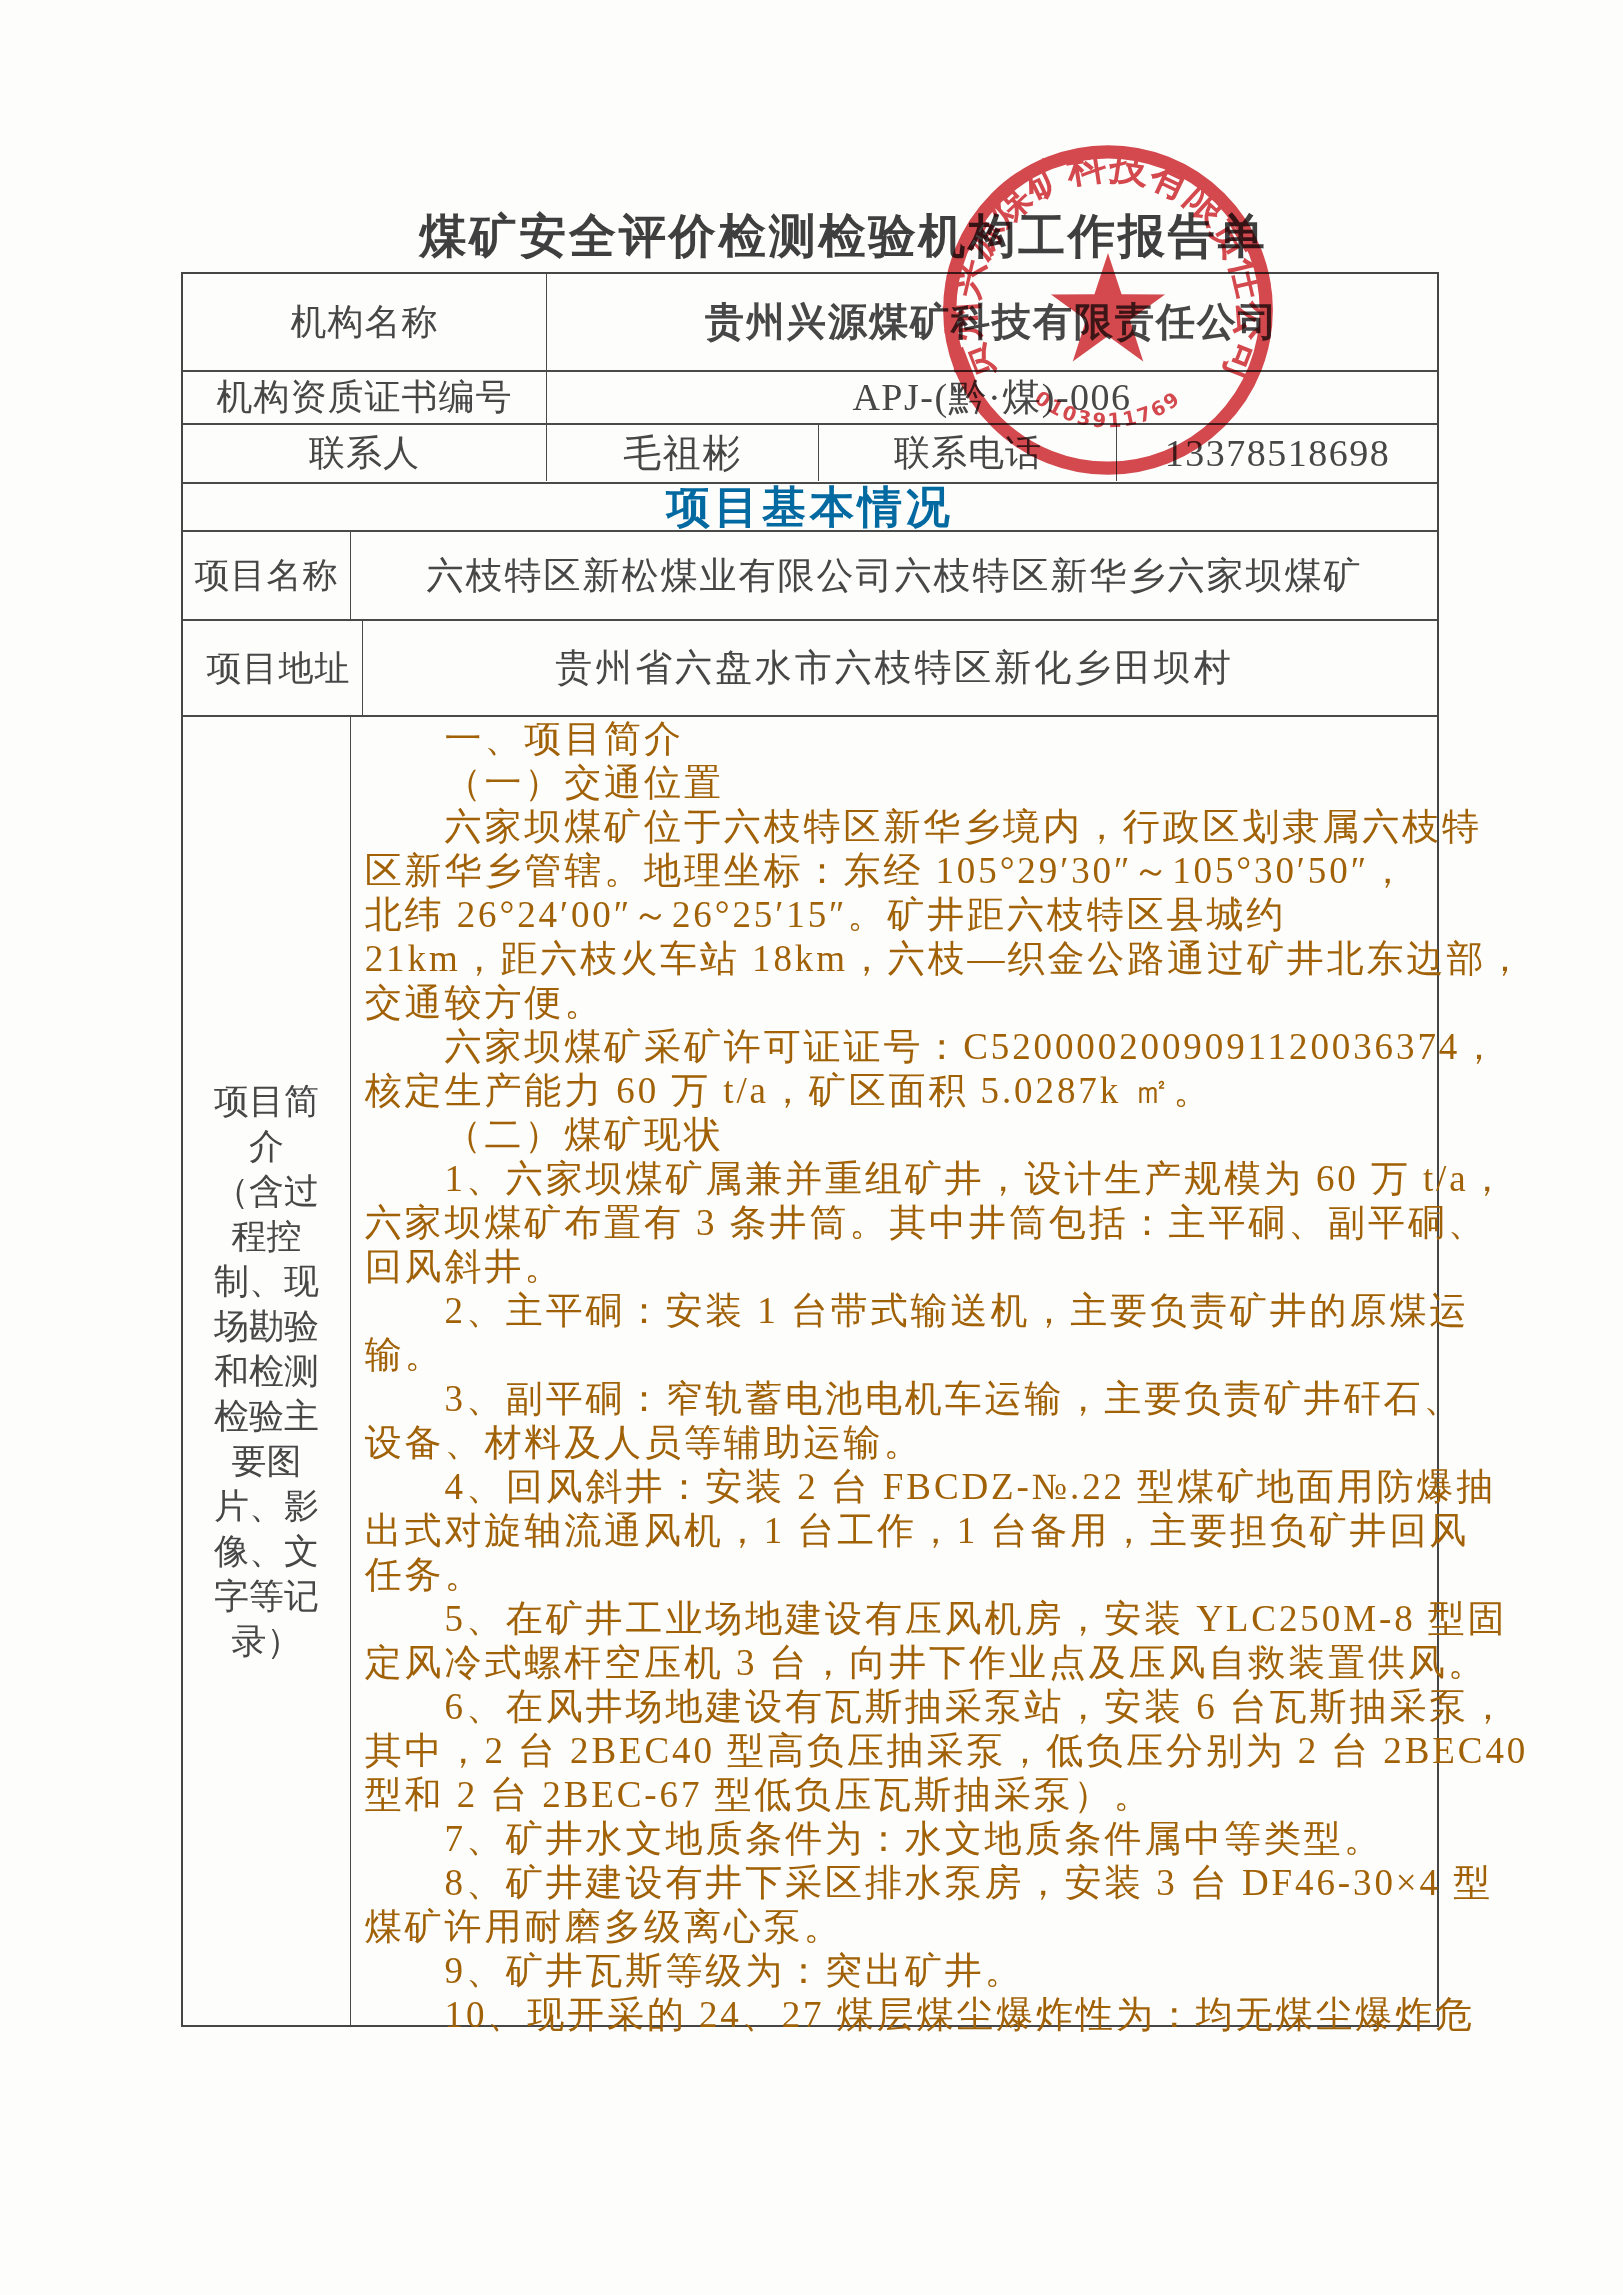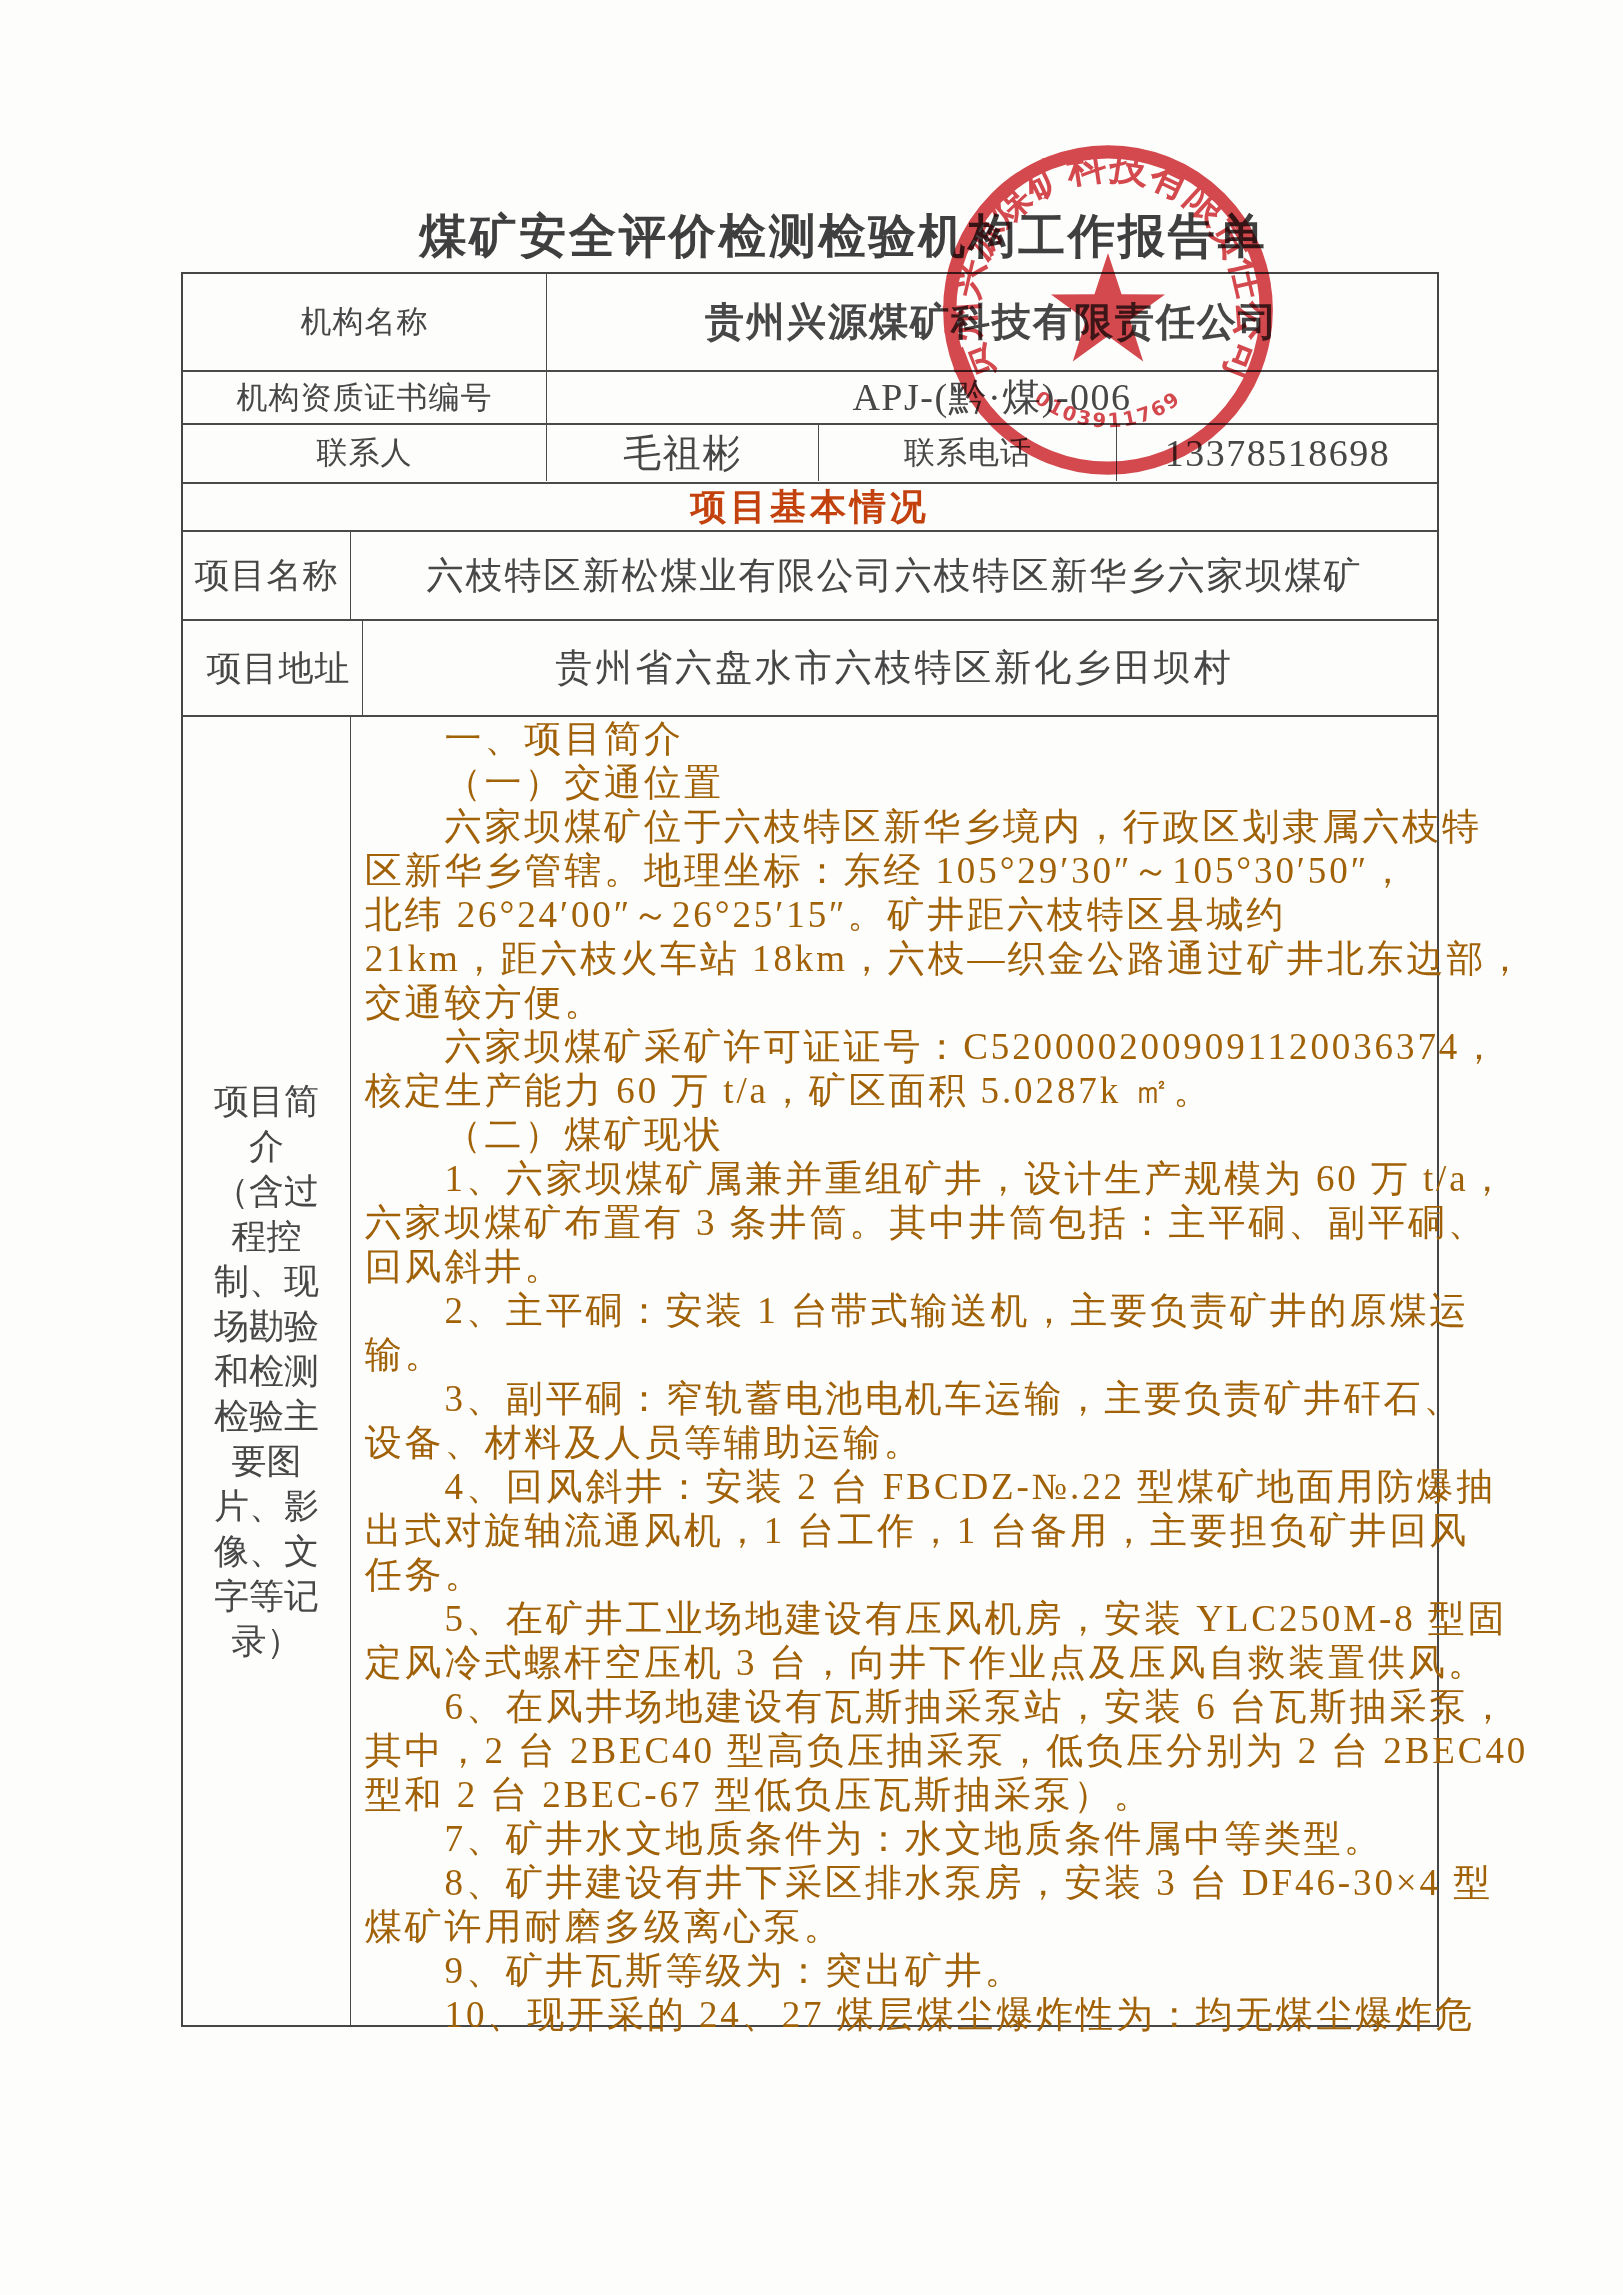"机构名称" .lbl { font-size: 31px -> 36px }
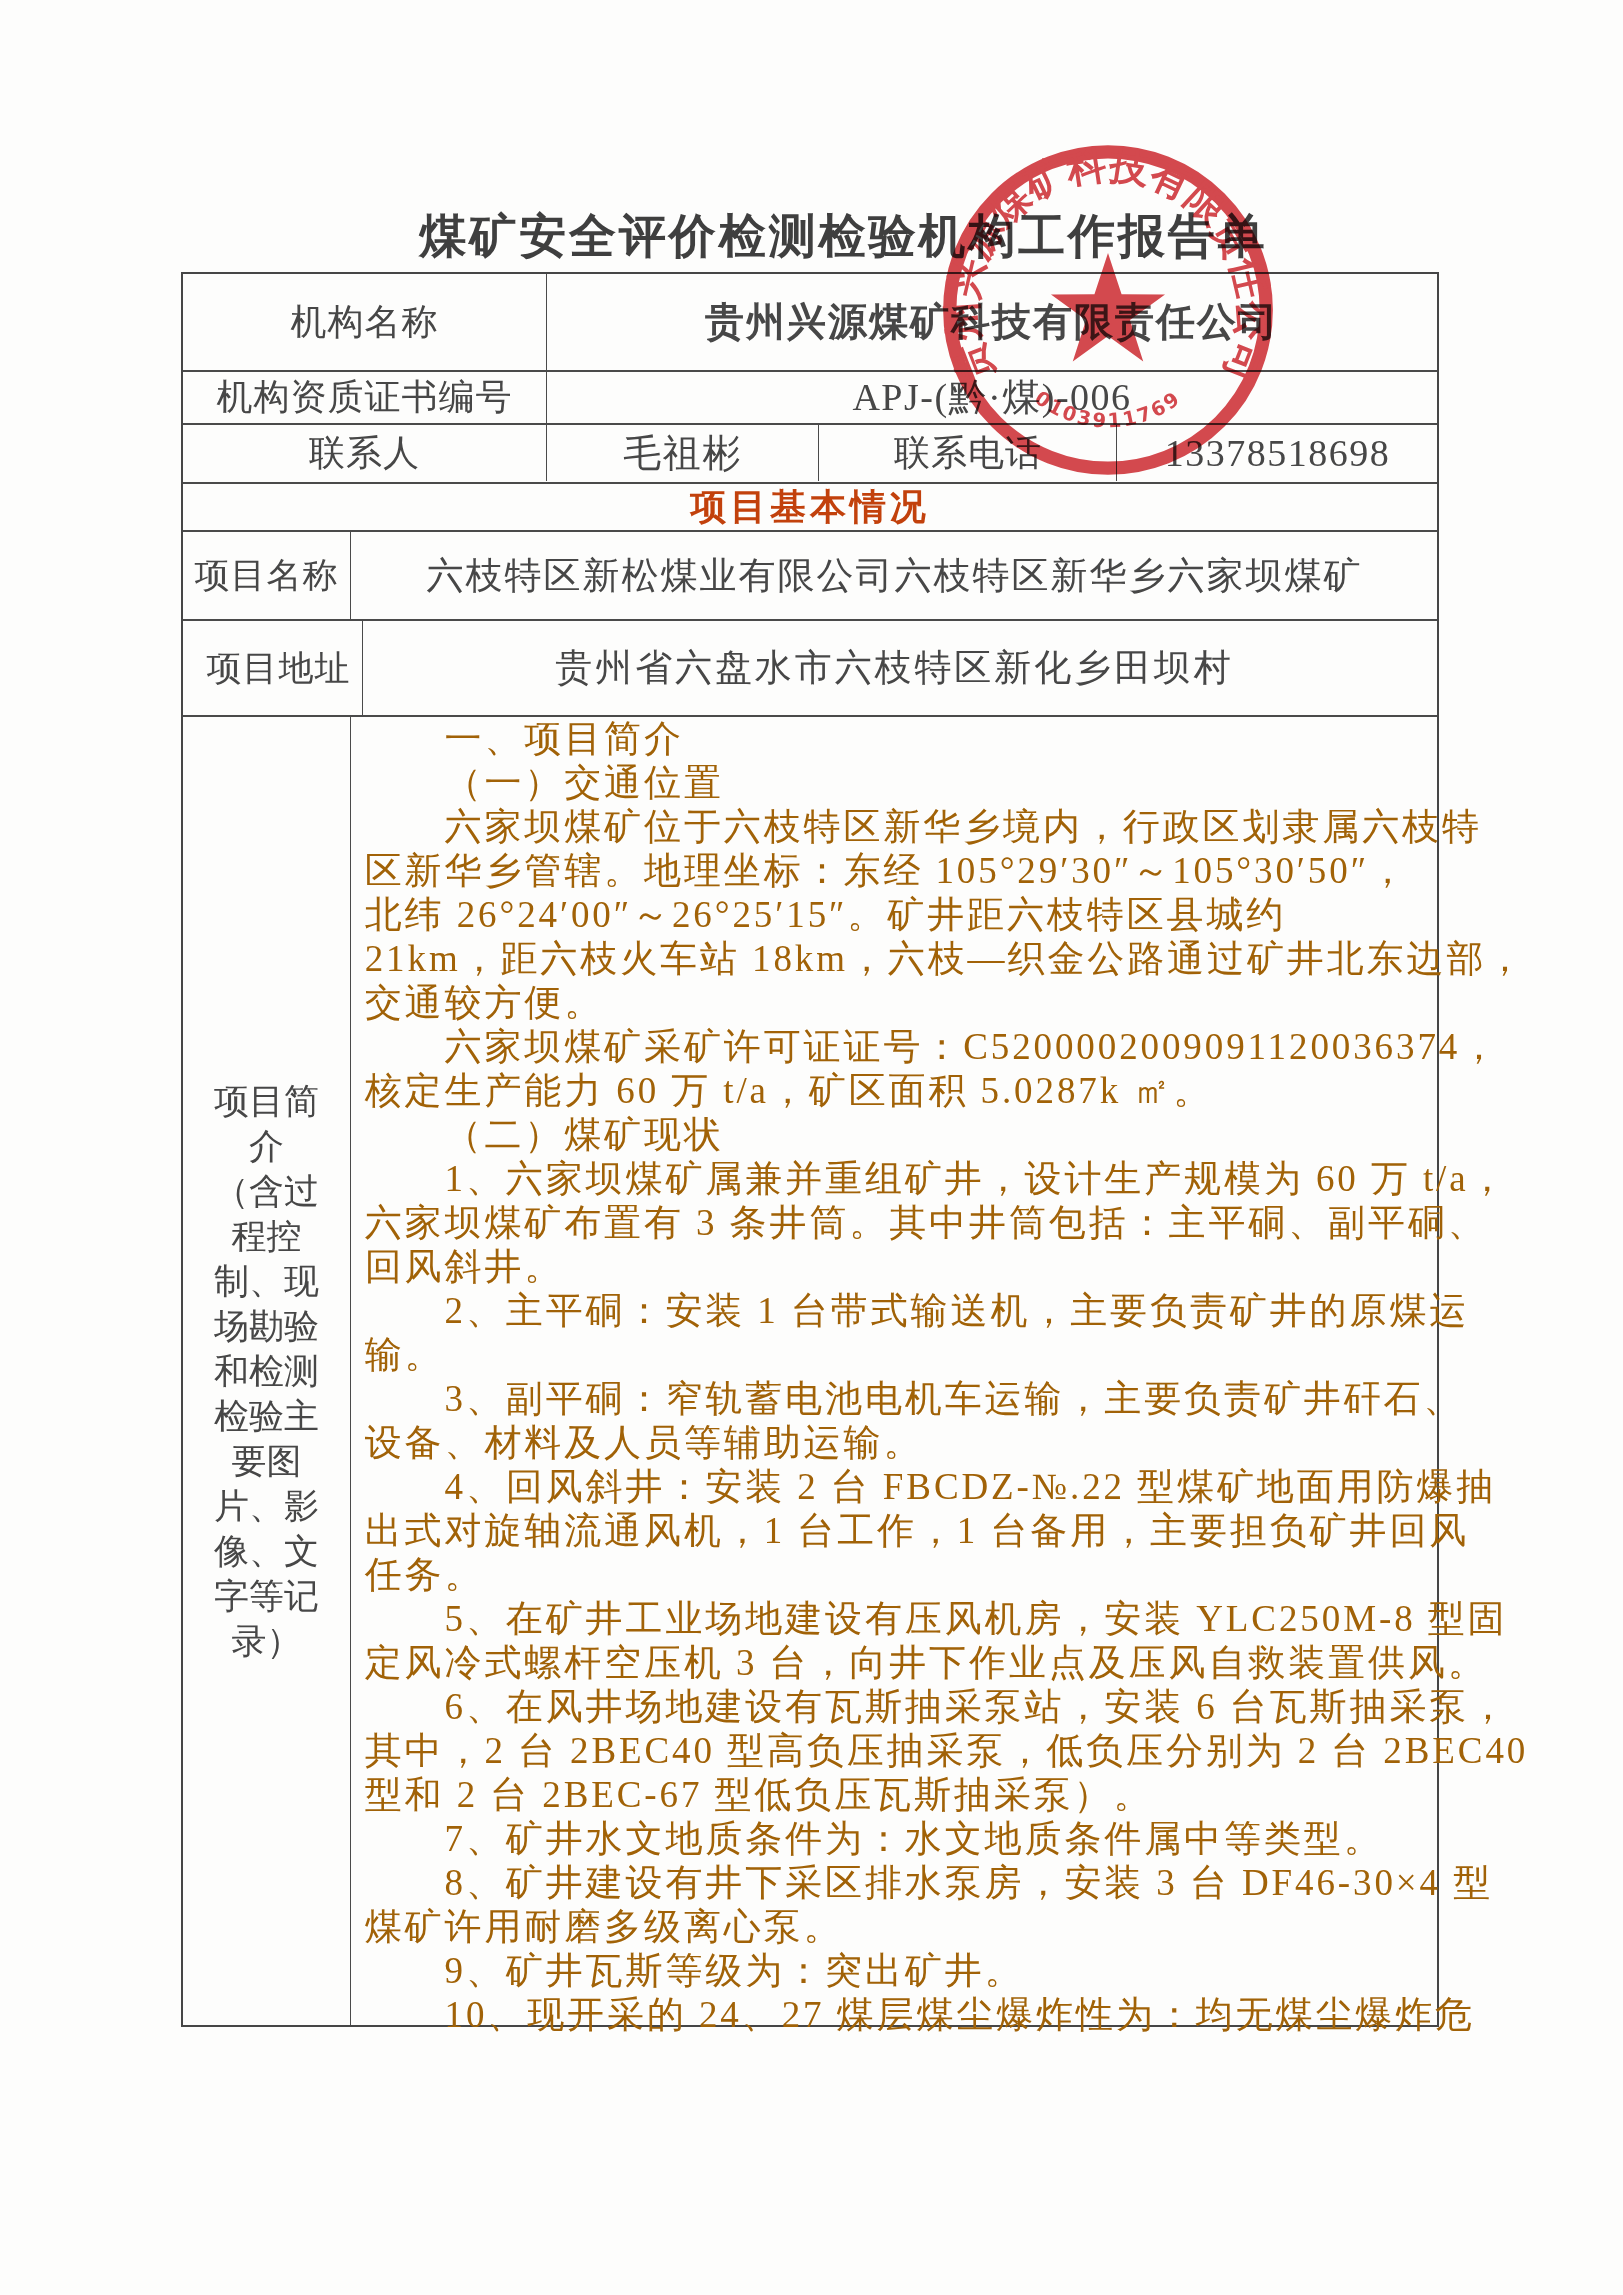"项目基本情况" .section-hdr { color: #c2410c -> #0369a1; font-size: 36px -> 44px }
